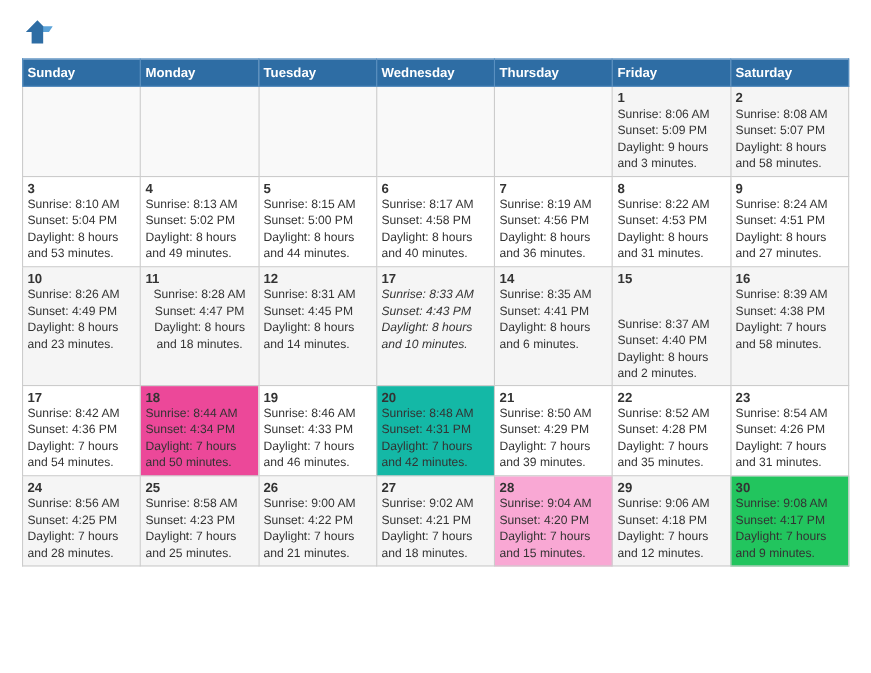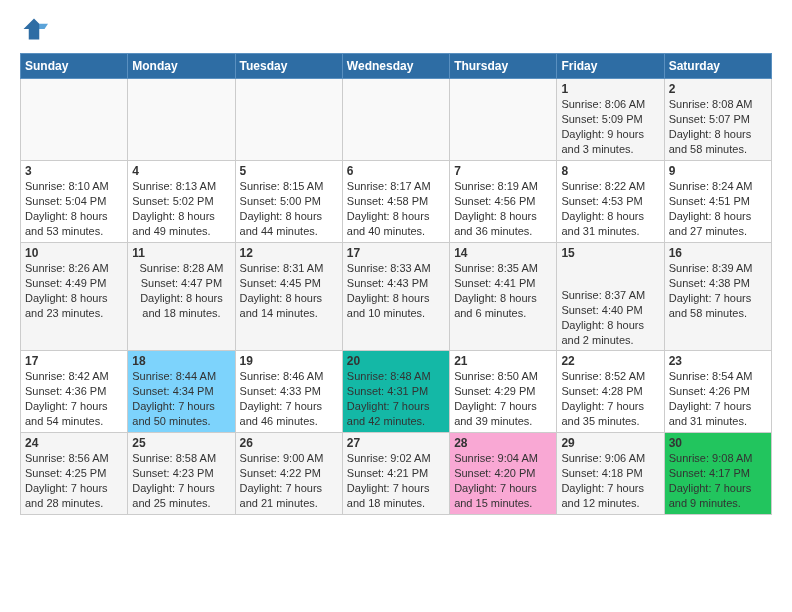"Sunrise: 8:33 AM" div.day-info { font-style: none -> italic }
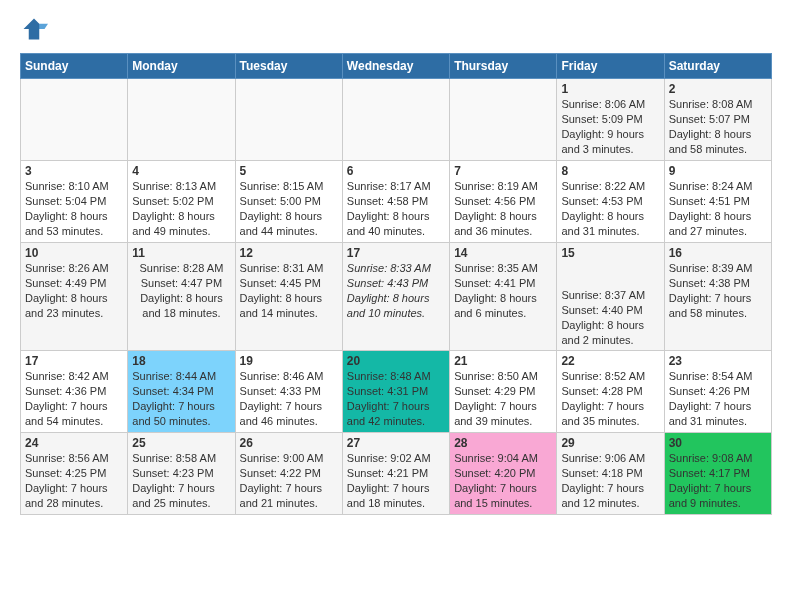"18" td { background: #7dd3fc -> #ec4899 }
